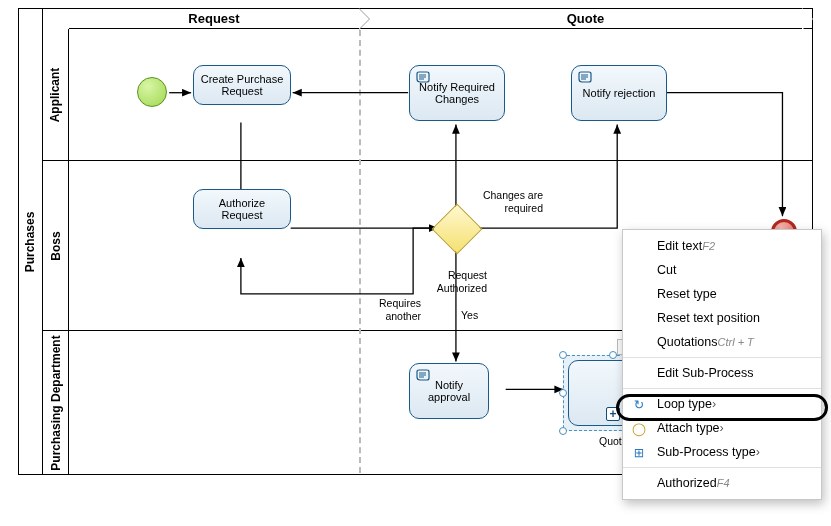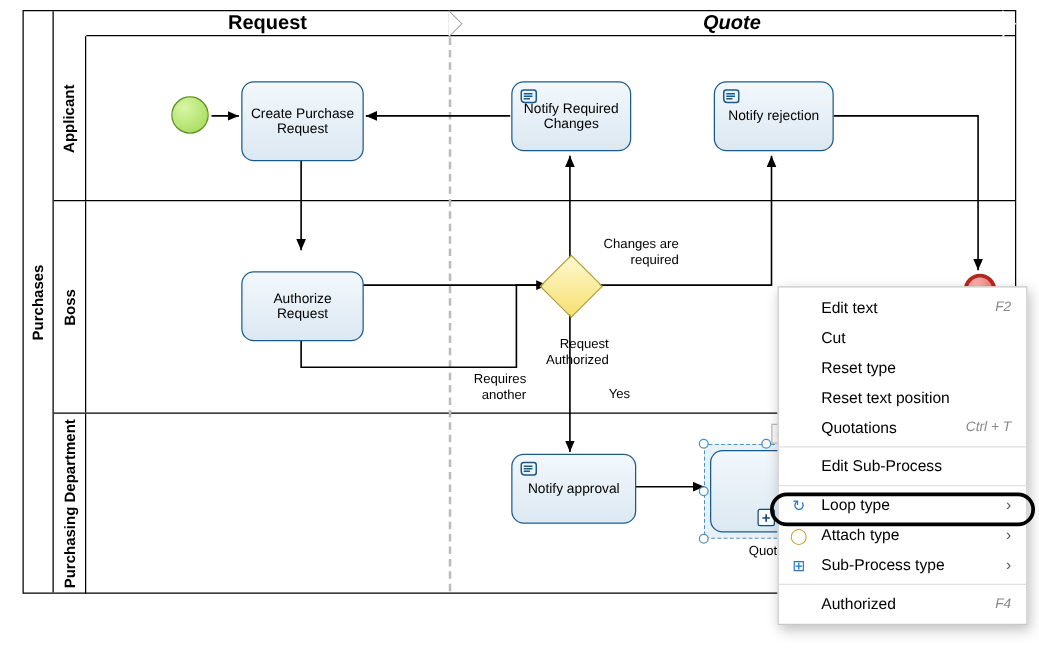"Request" .phase { font-size: 16px -> 13px }
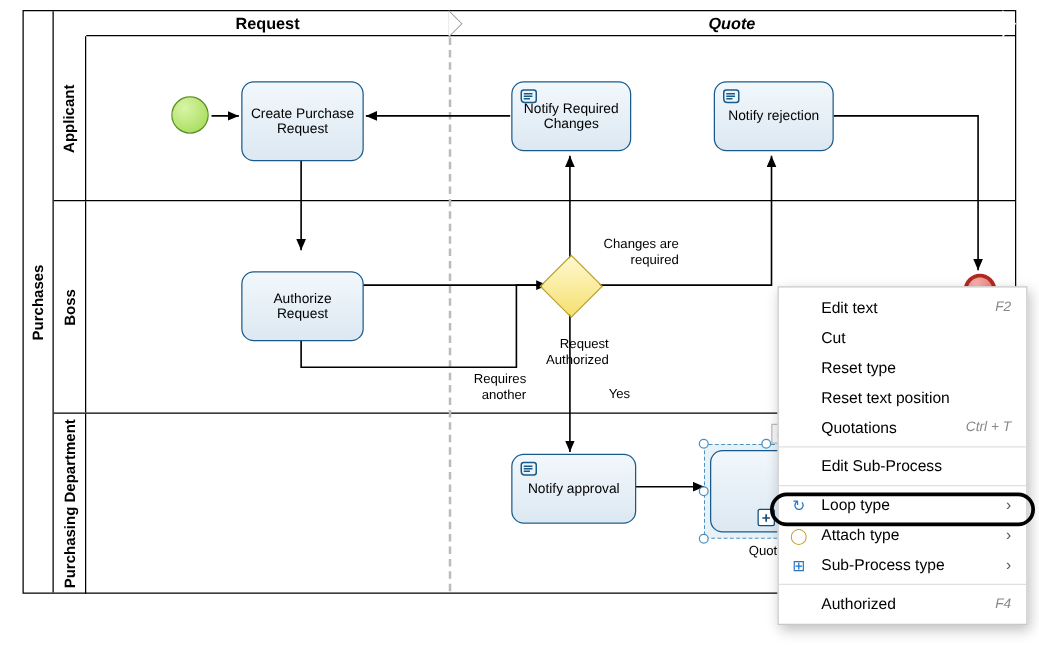"Quote" .phase.last { font-style: italic -> none }
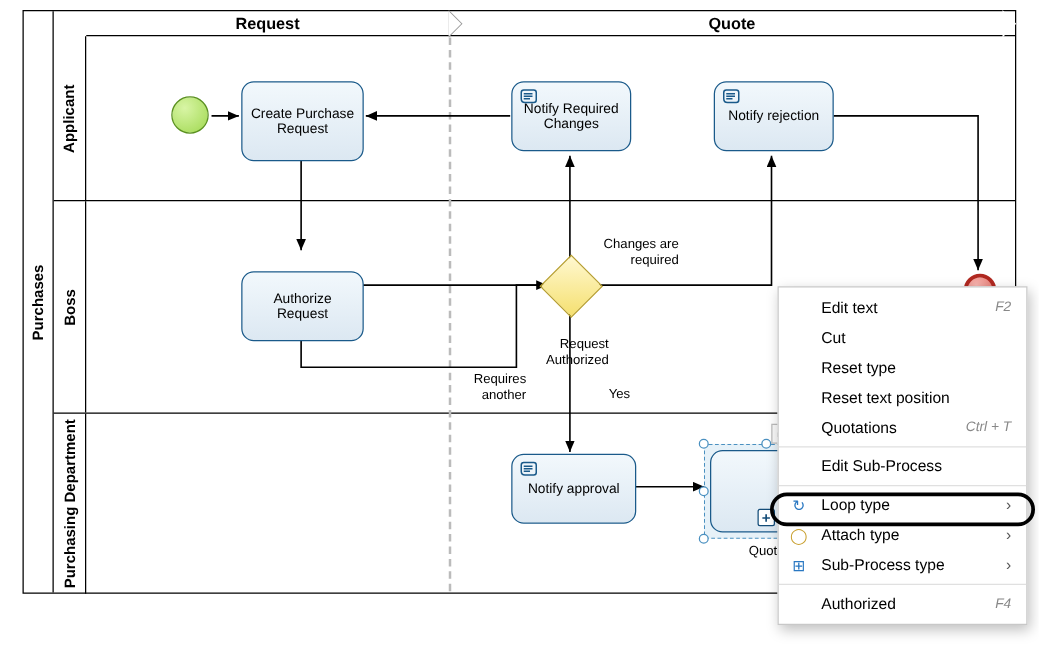"Create Purchase Request" div.task { height: 64px -> 40px }
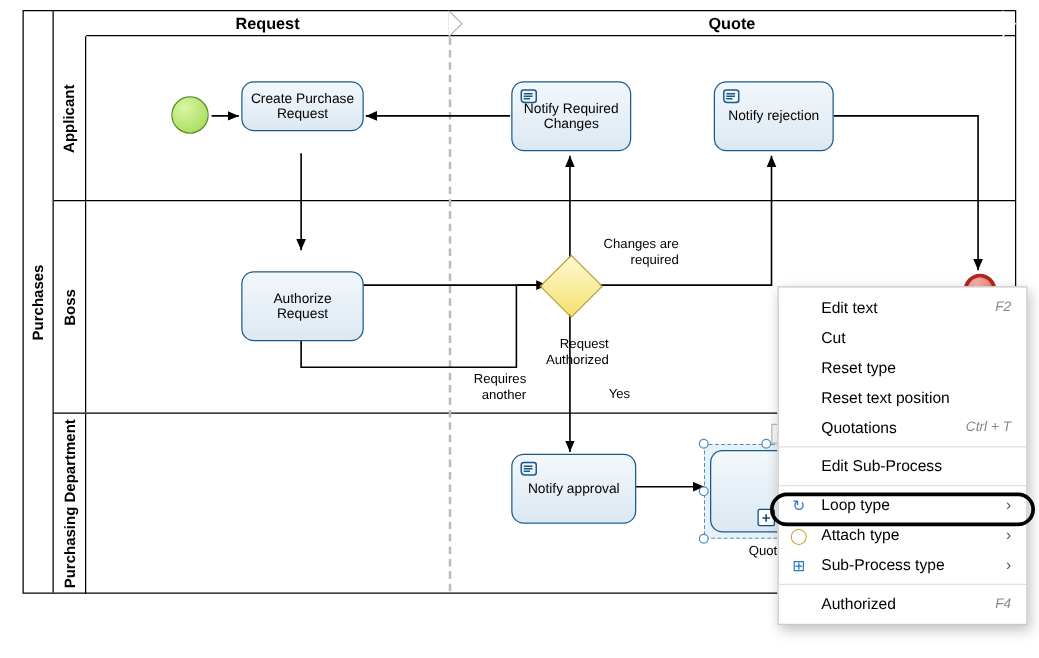"Authorize Request" div.task { height: 56px -> 40px; top: 188px -> 160px }
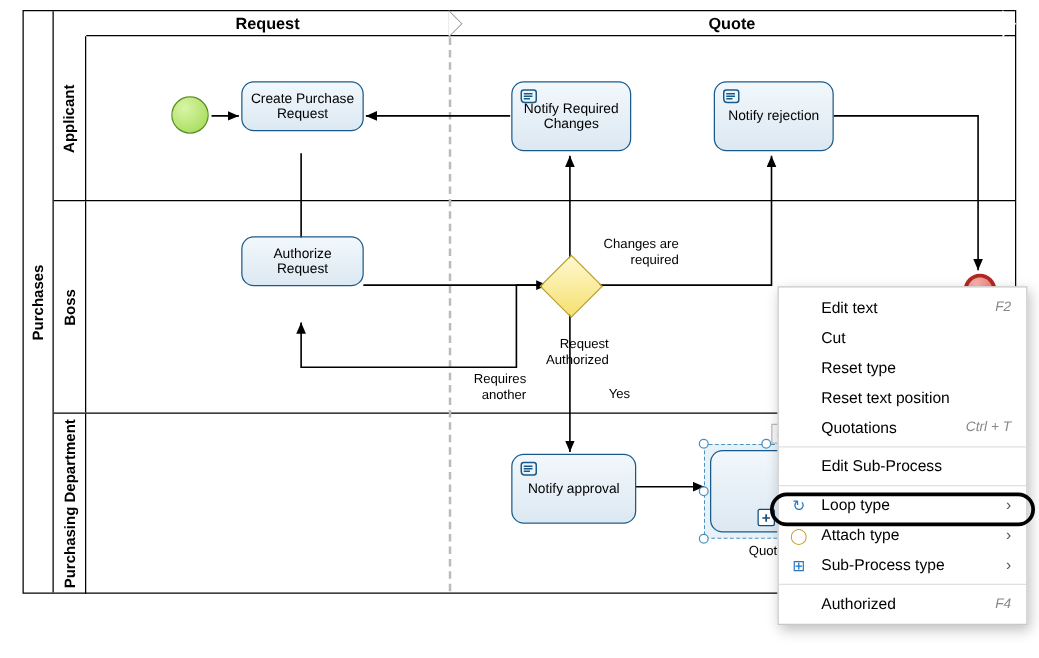"Edit text" .menu-item { justify-content: space-between -> flex-start }
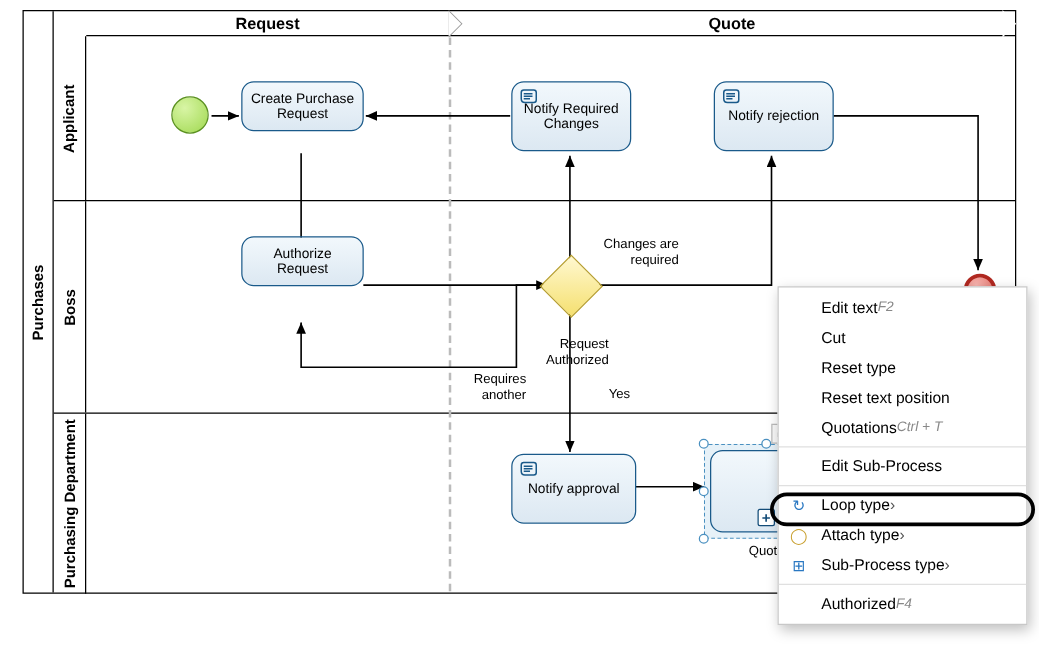"Yes" div.label { left: 418px -> 392px }
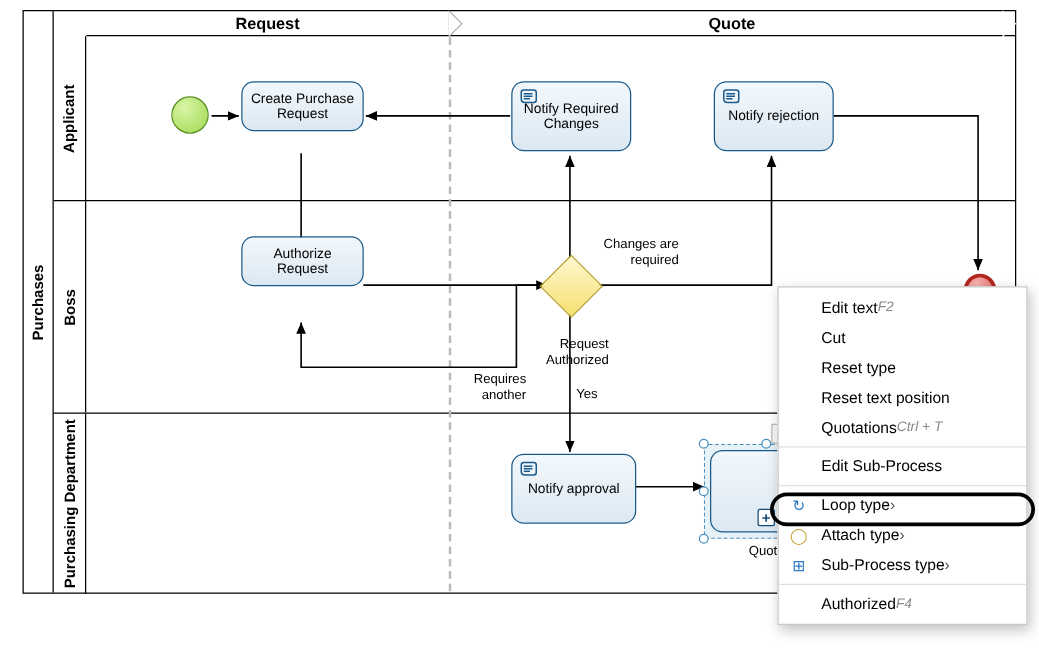"Notify approval" div.task { width: 100px -> 80px }
